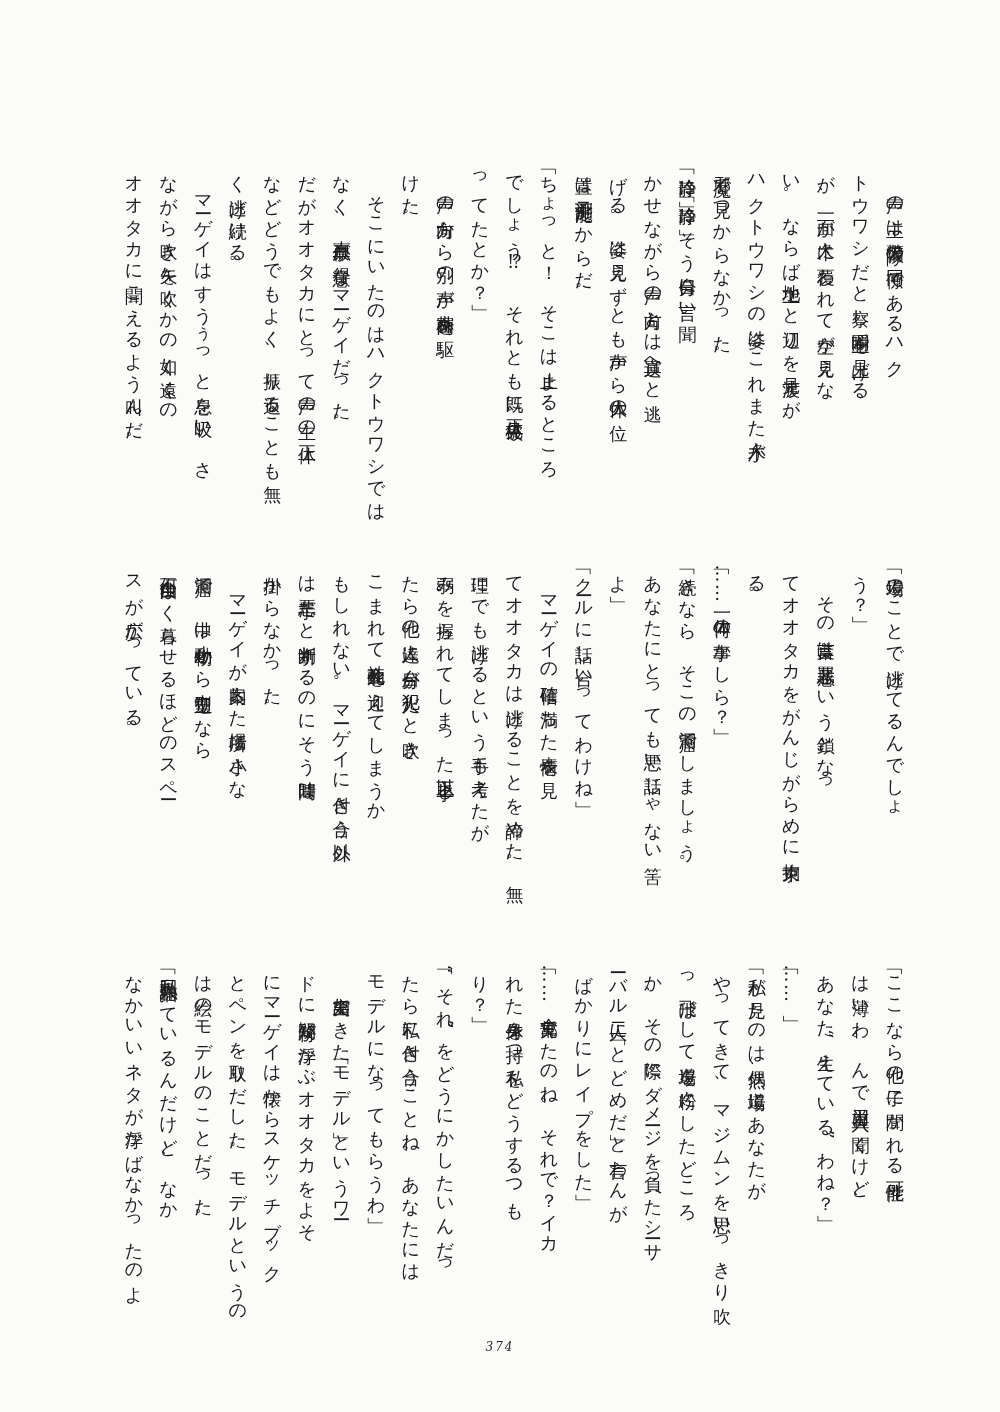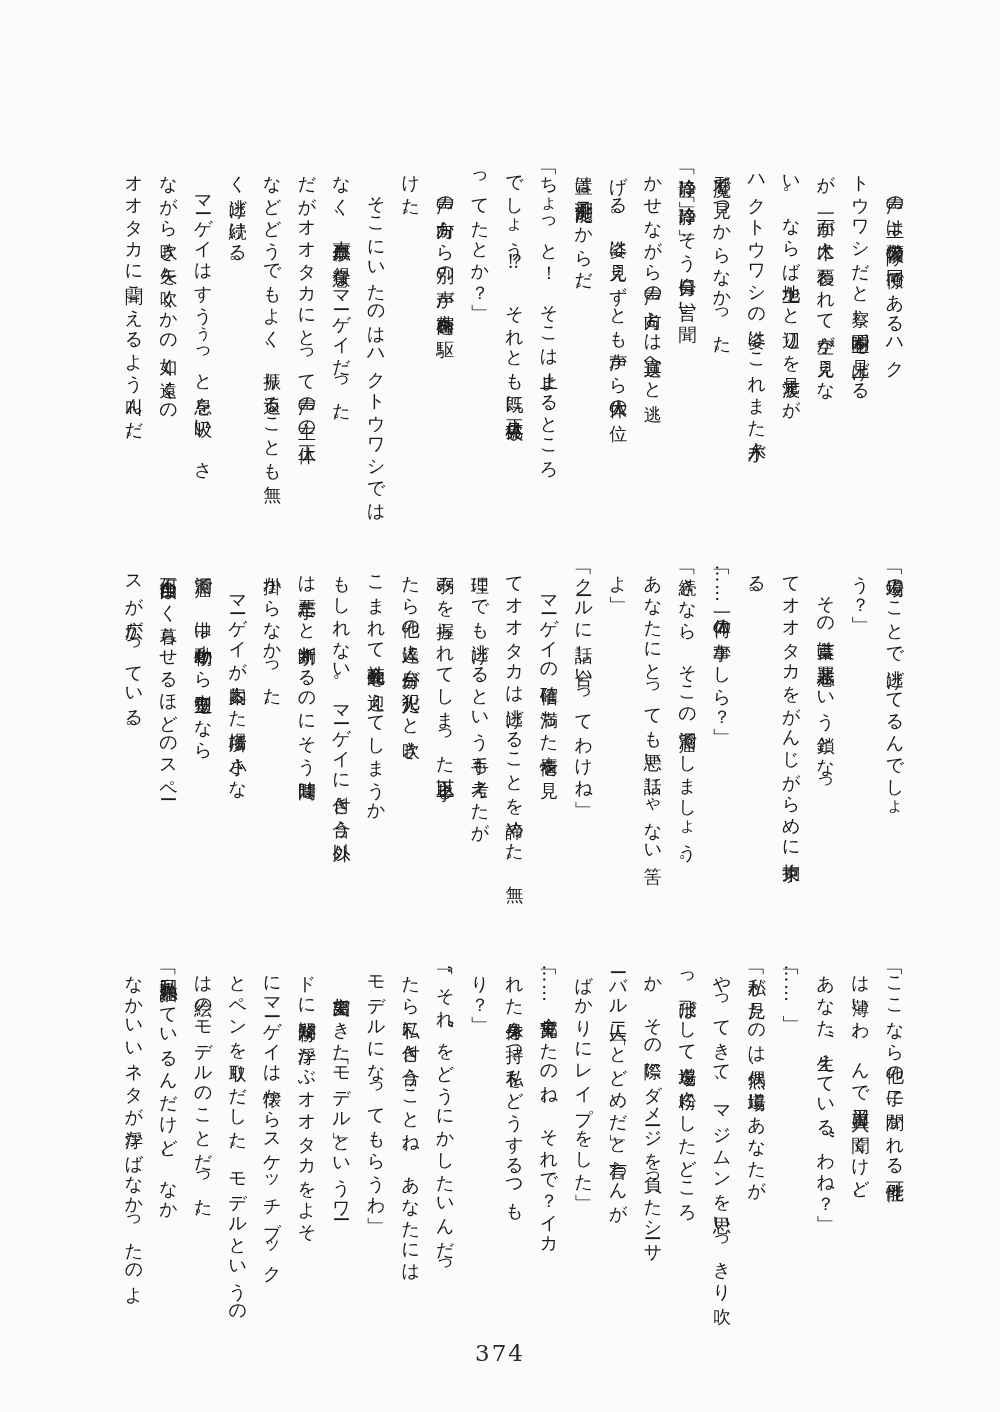"374" .page-number { font-size: 23px -> 12px; font-style: none -> italic }
